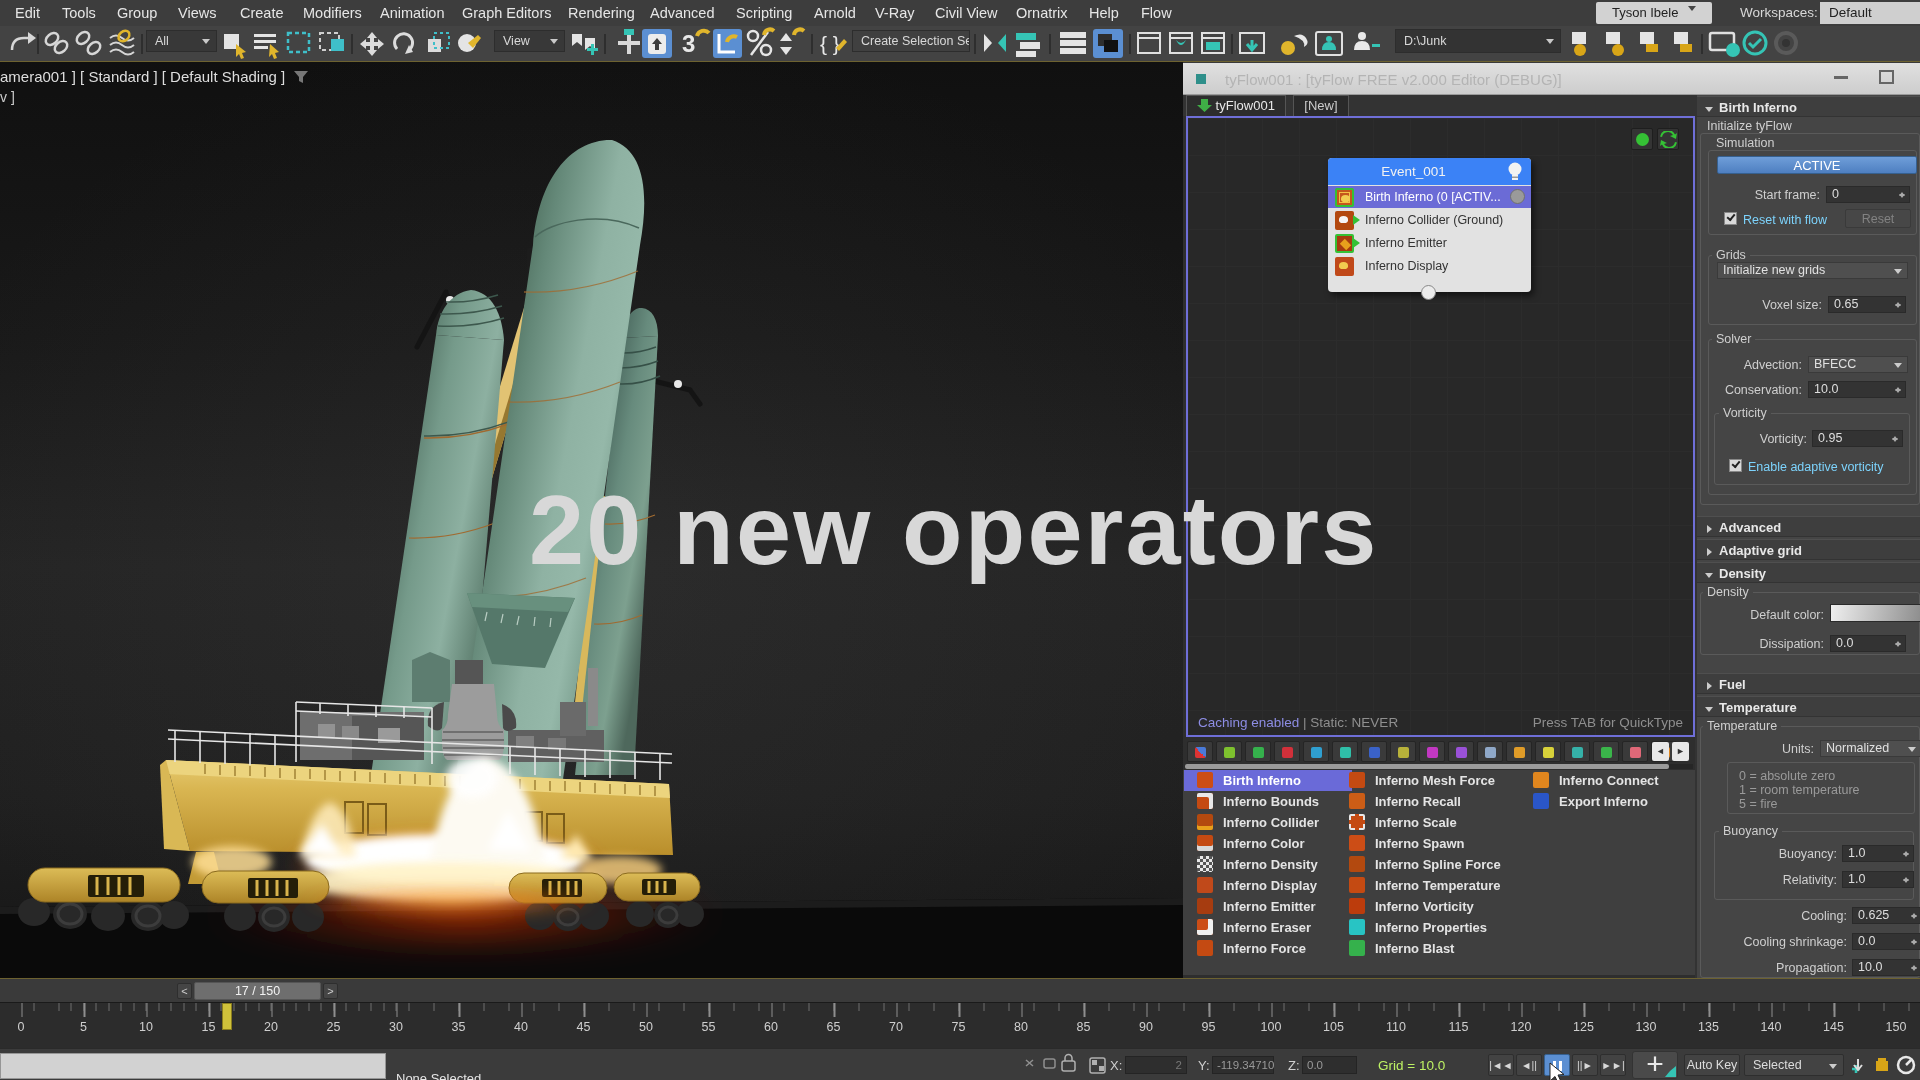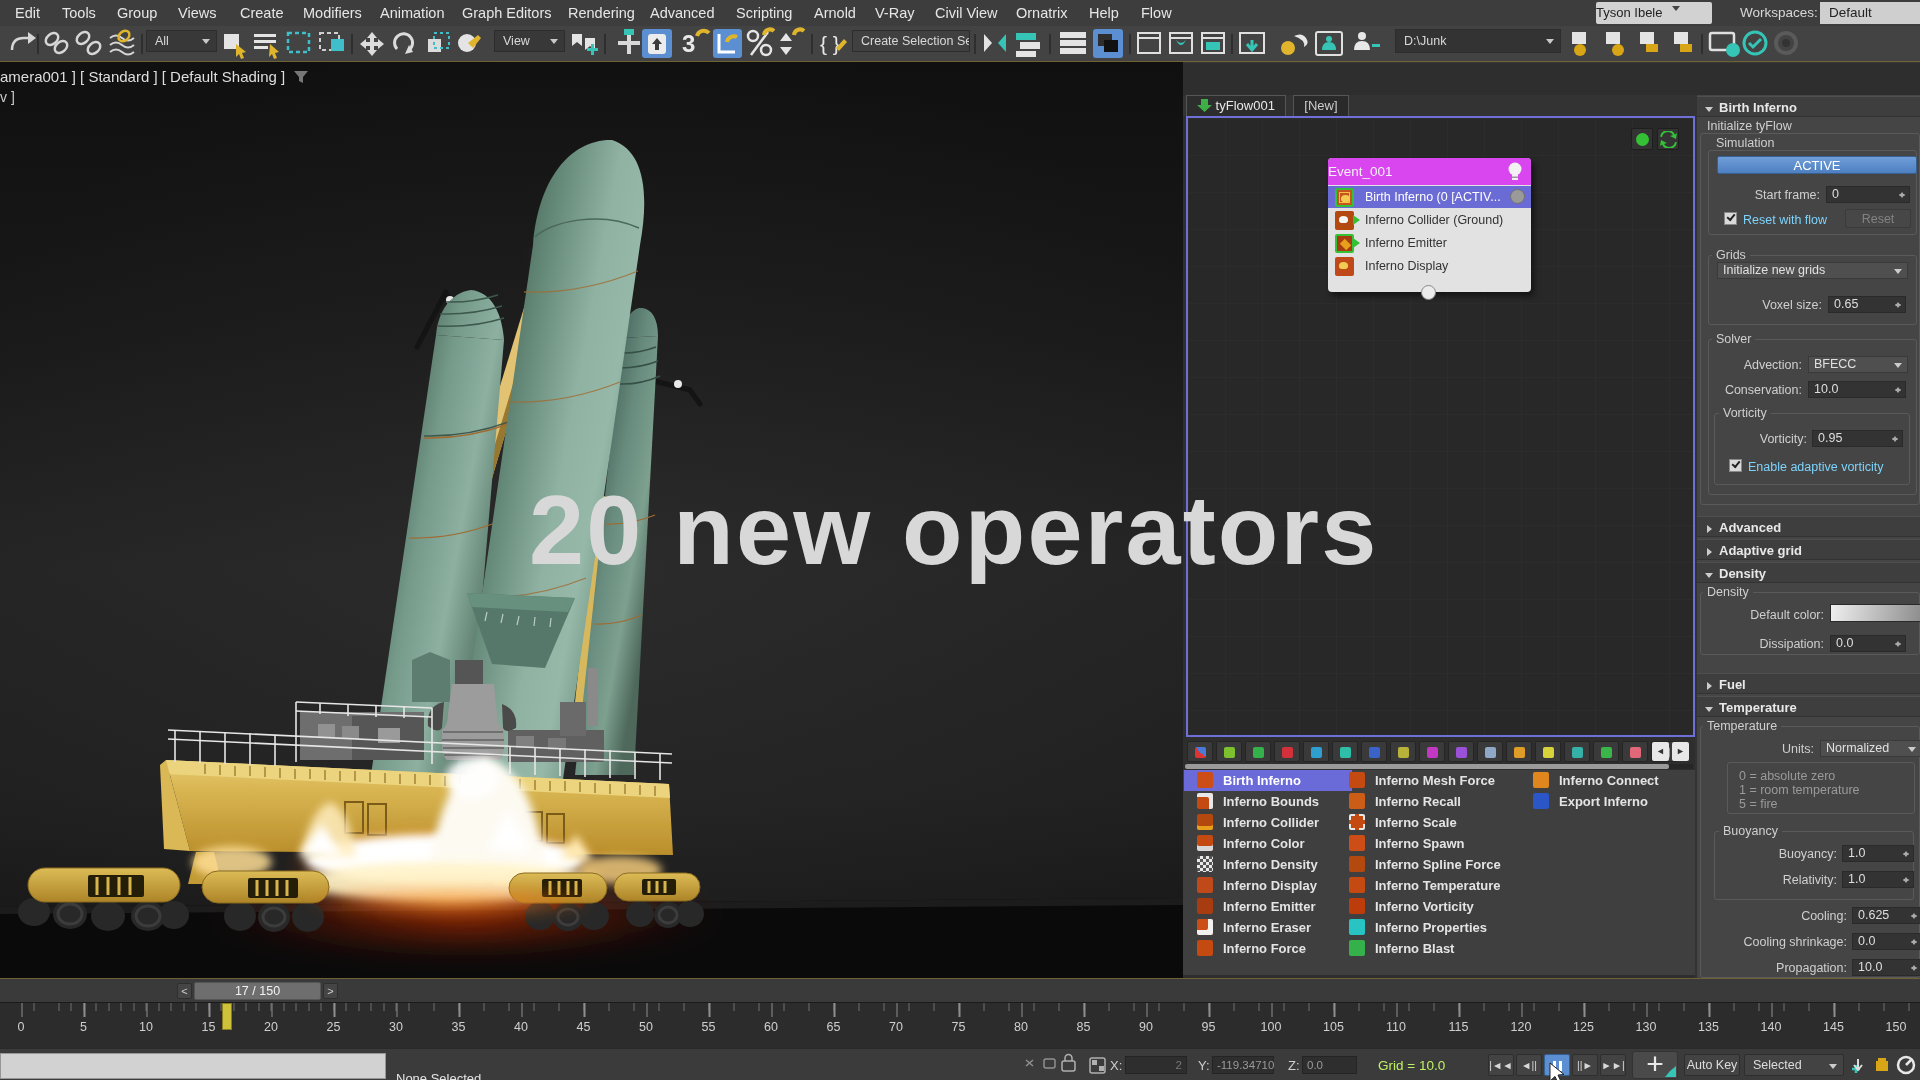"Tyson Ibele" div { text-align: none -> center }
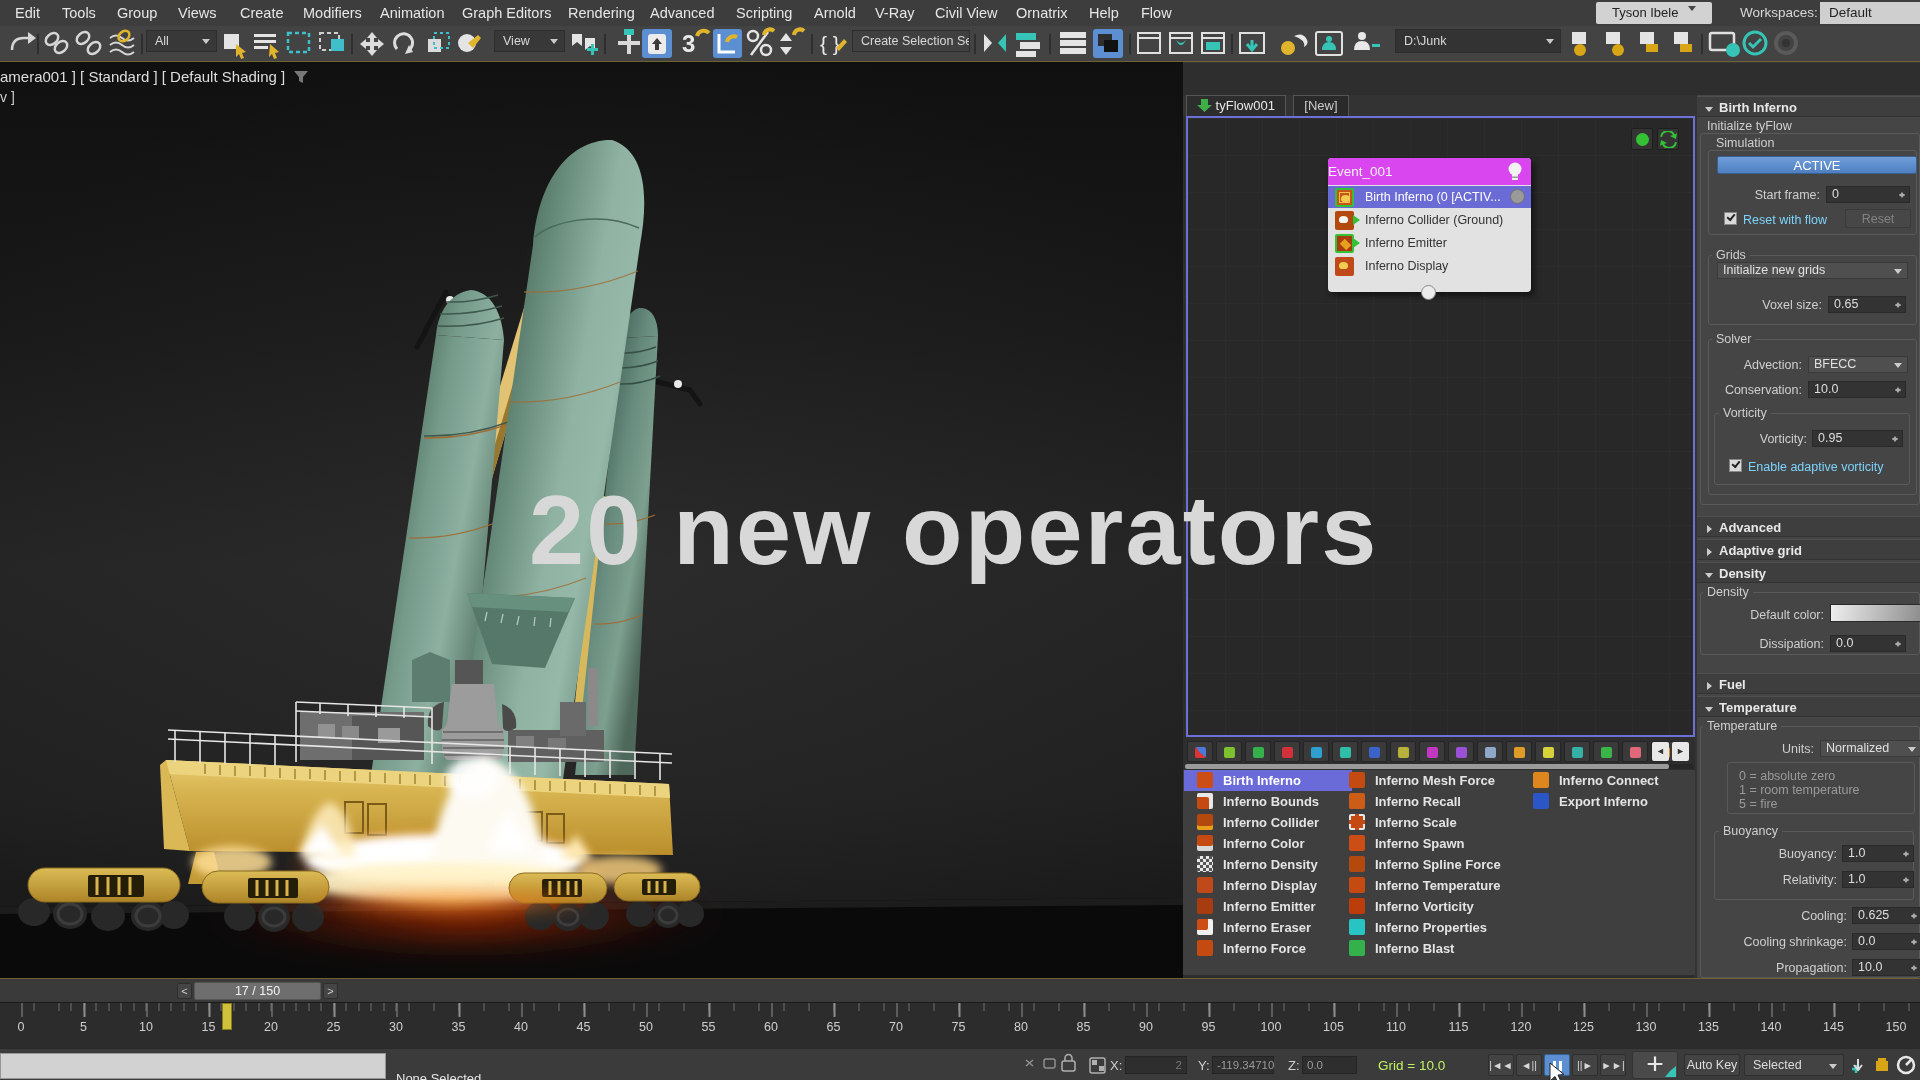"tyFlow001 : [tyFlow FREE v2.000" div { html: none -> <div> <i></i> <span>tyFlow001 : [tyFlow FREE v2.000 Editor (DEBUG)]</span> <span></span> <span></span> </div> }
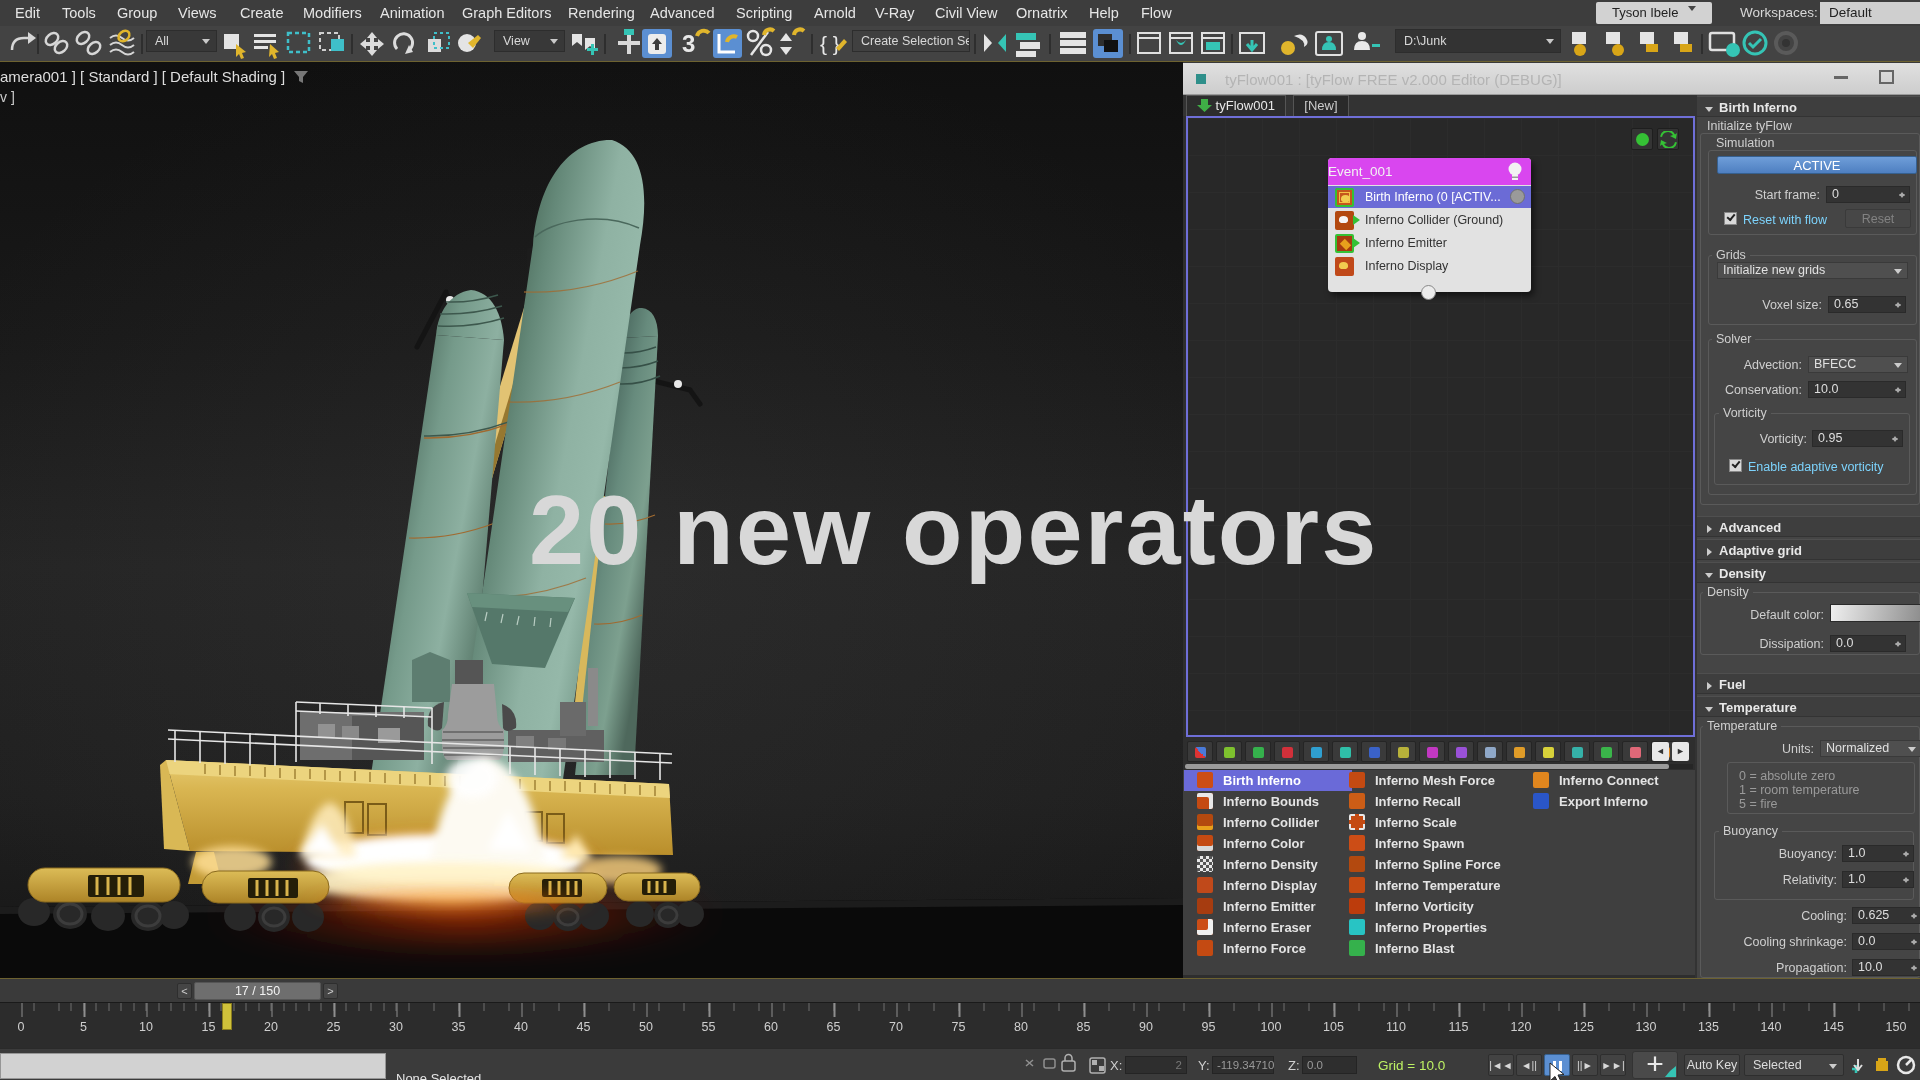"Event_001" #nhead { background: #d946ef -> #3b82f6; text-align: left -> center }
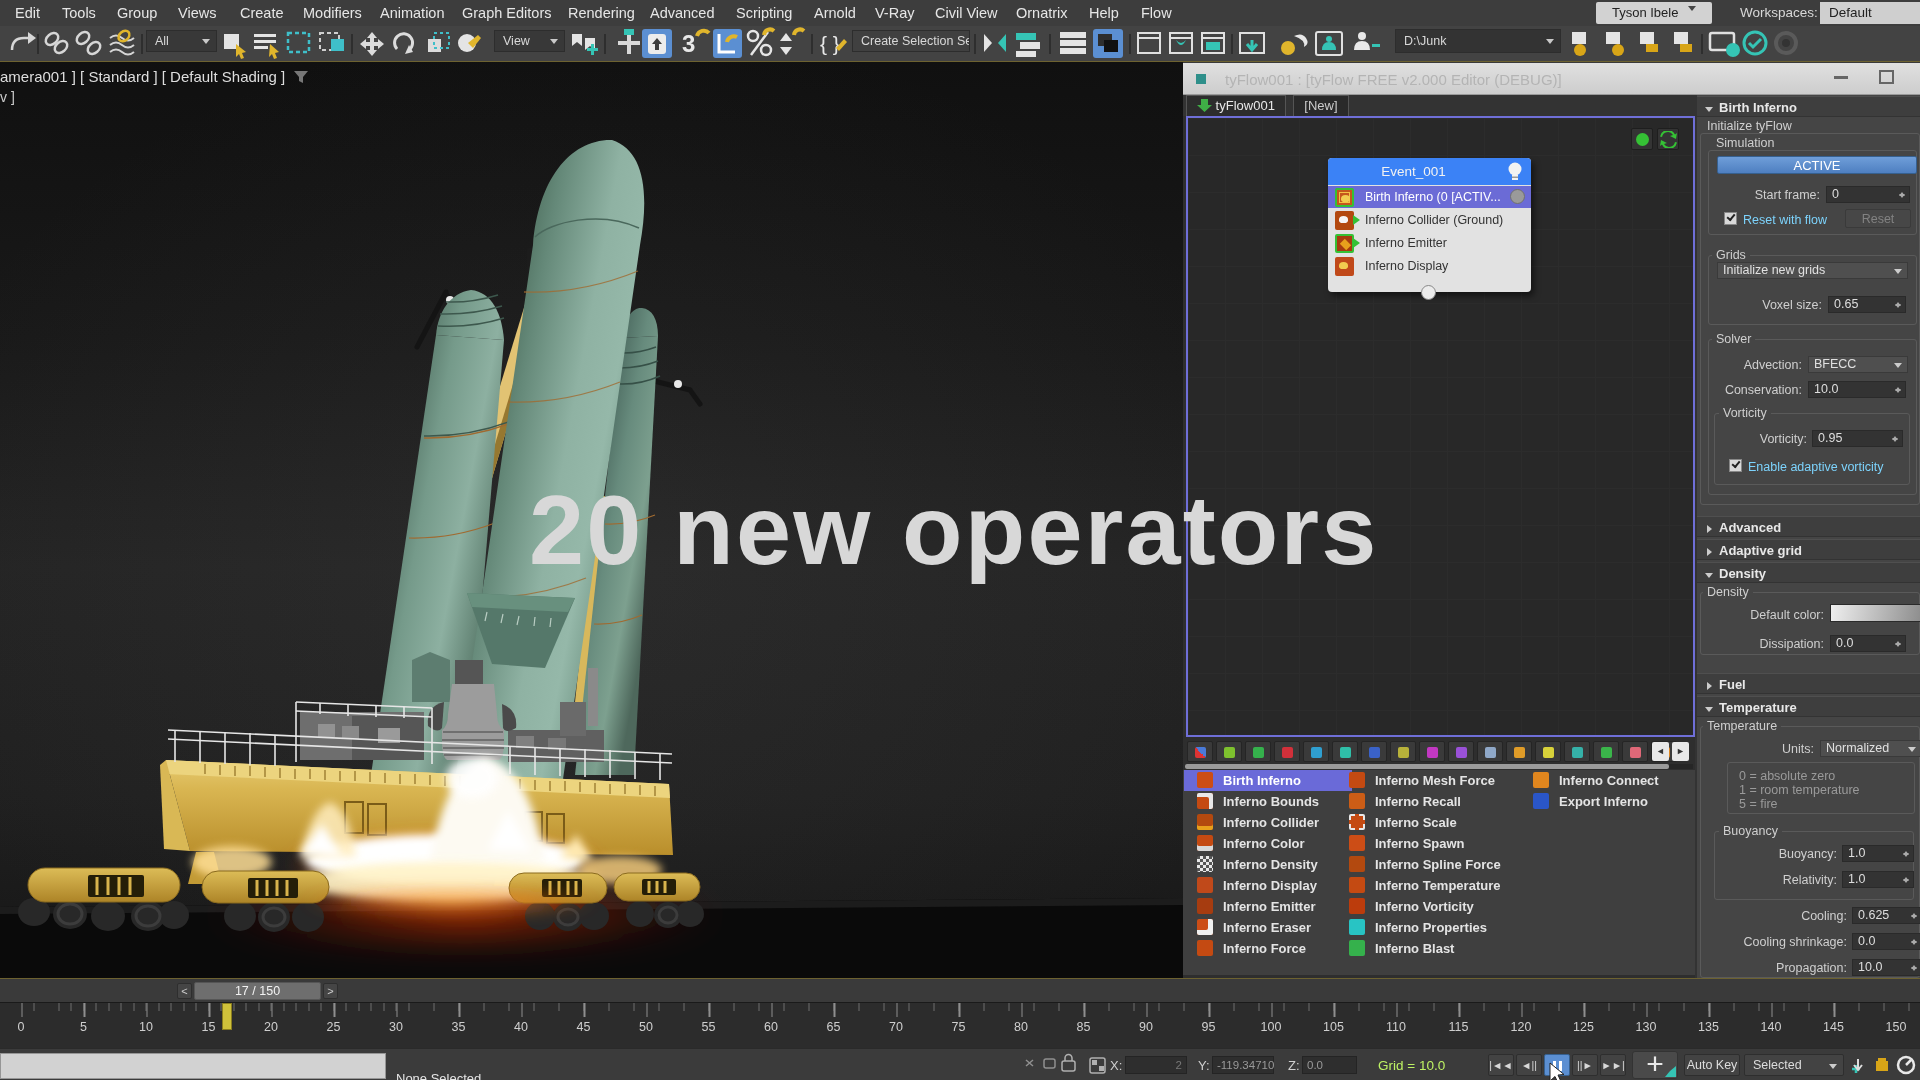"Caching enabled | Static: NEVER" div { html: none -> <div><span>Caching enabled</span><span> | Static: NEVER</span><span>Press TAB for QuickType</span></div> }
